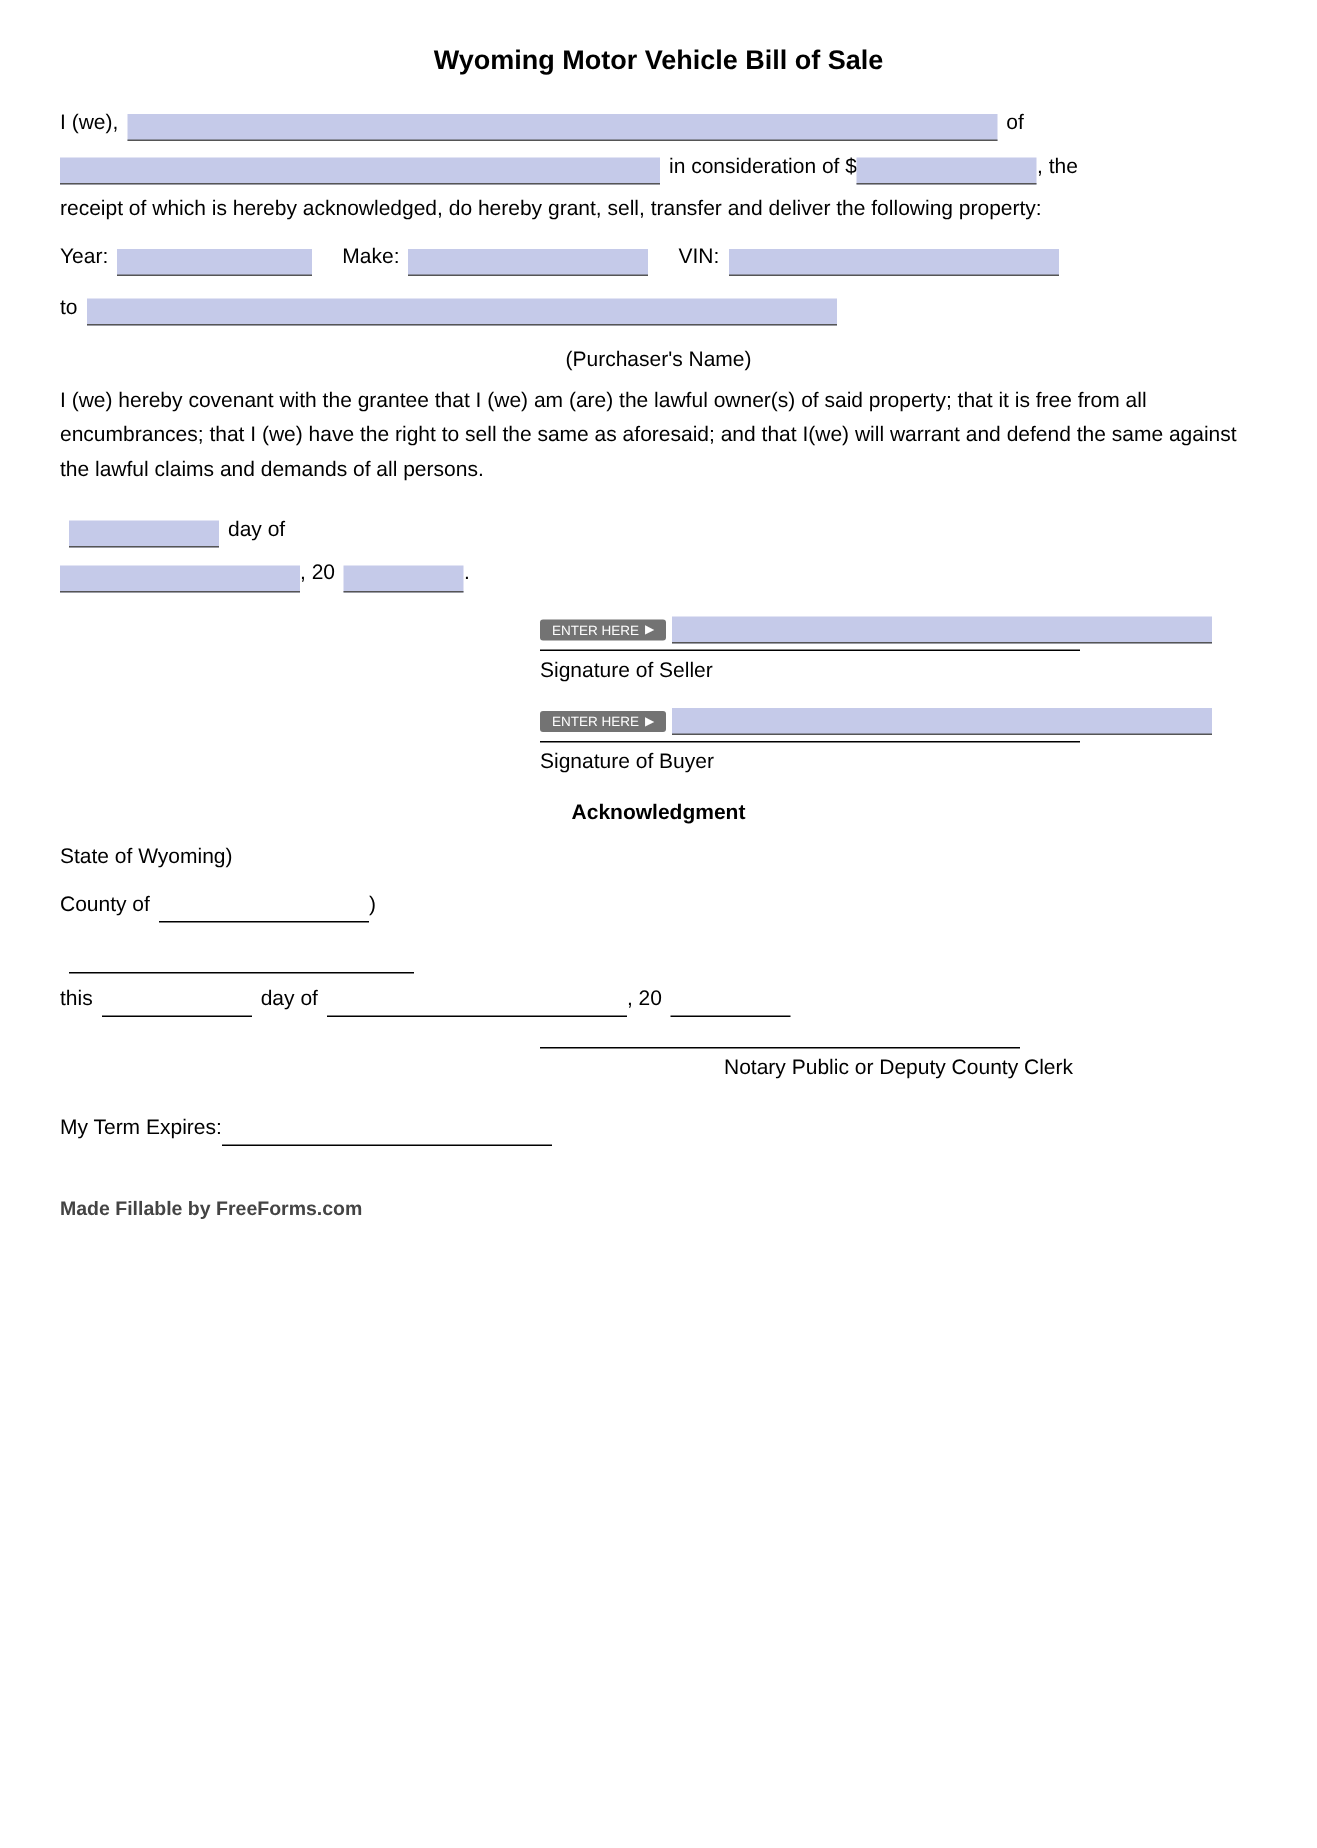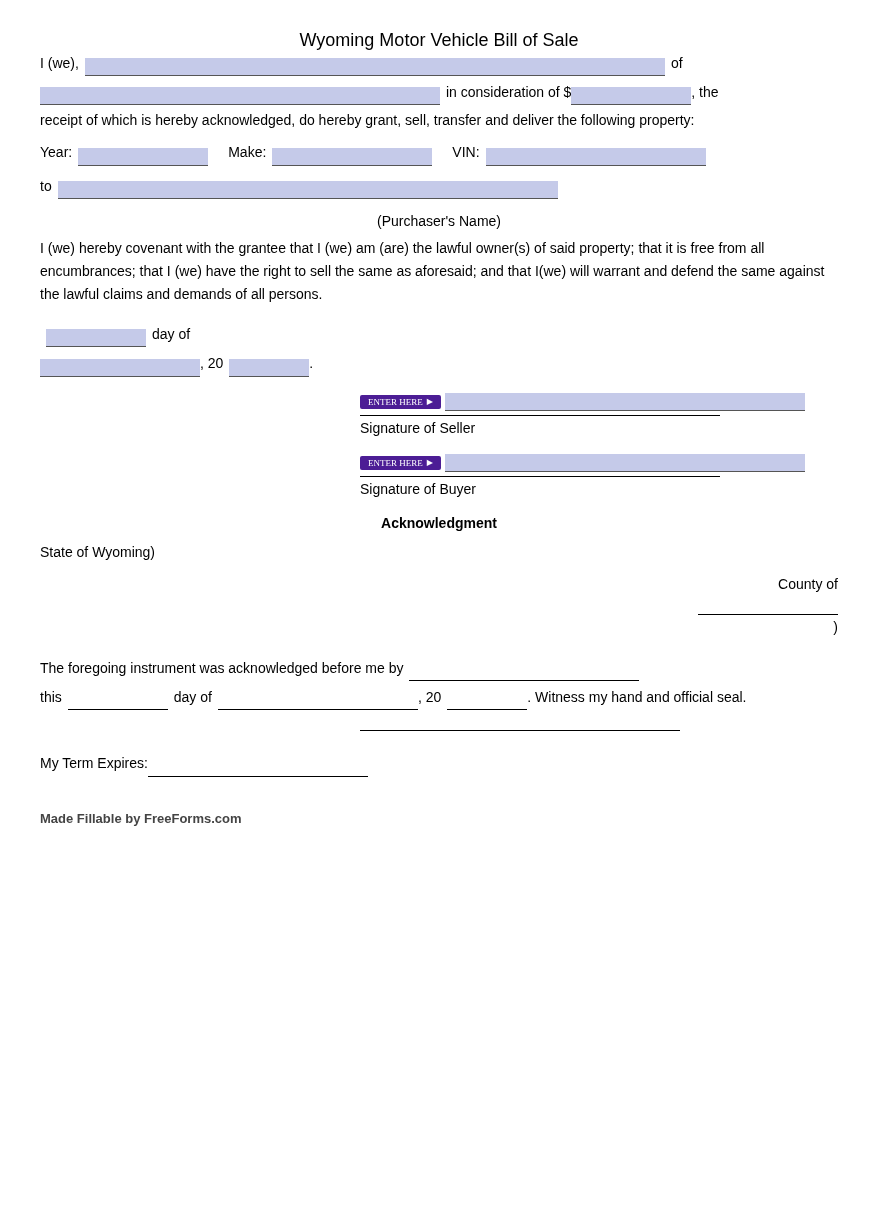"Wyoming Motor Vehicle Bill of" h1 { font-weight: normal -> bold; margin-bottom: none -> 18px }
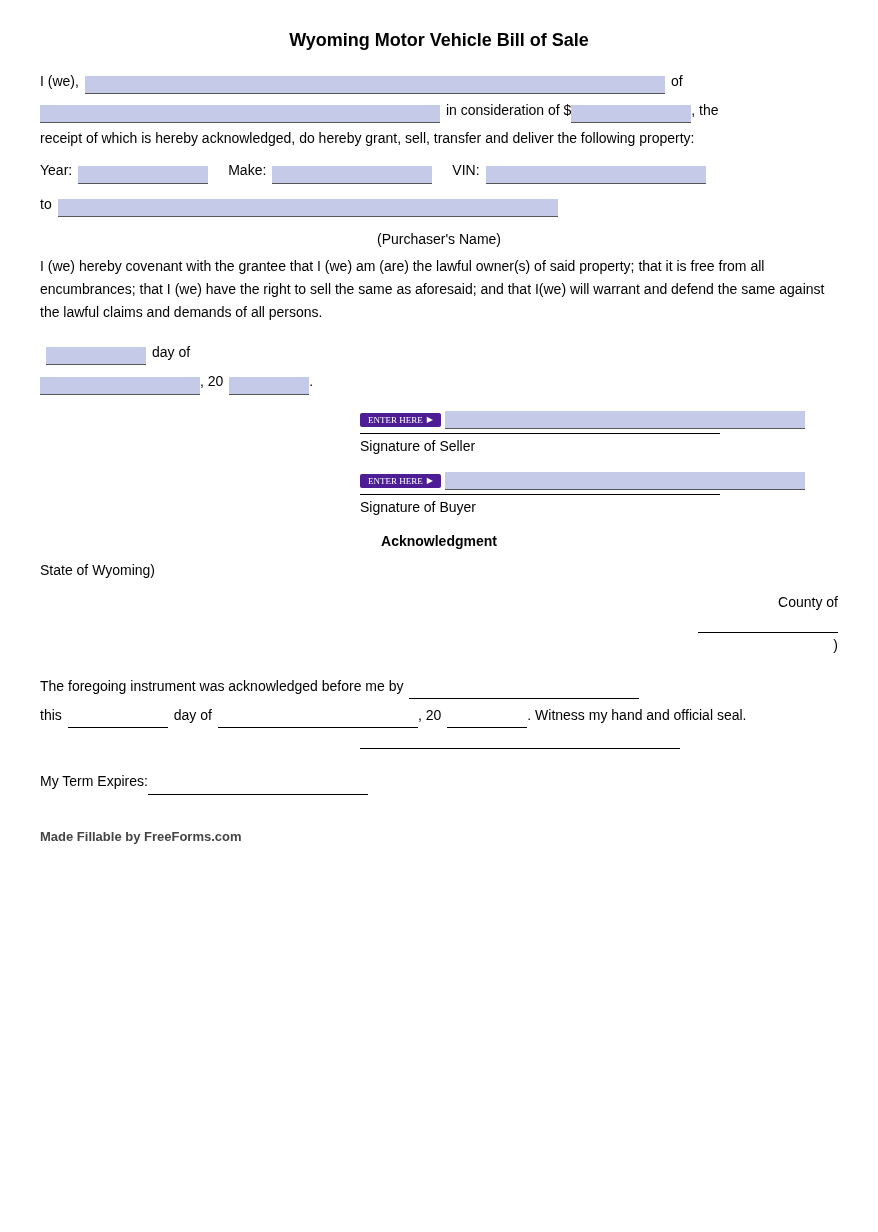"ENTER HERE" .arrow-btn { background: #4c1d95 -> #737373; font-family: Liberation Serif, serif -> none }
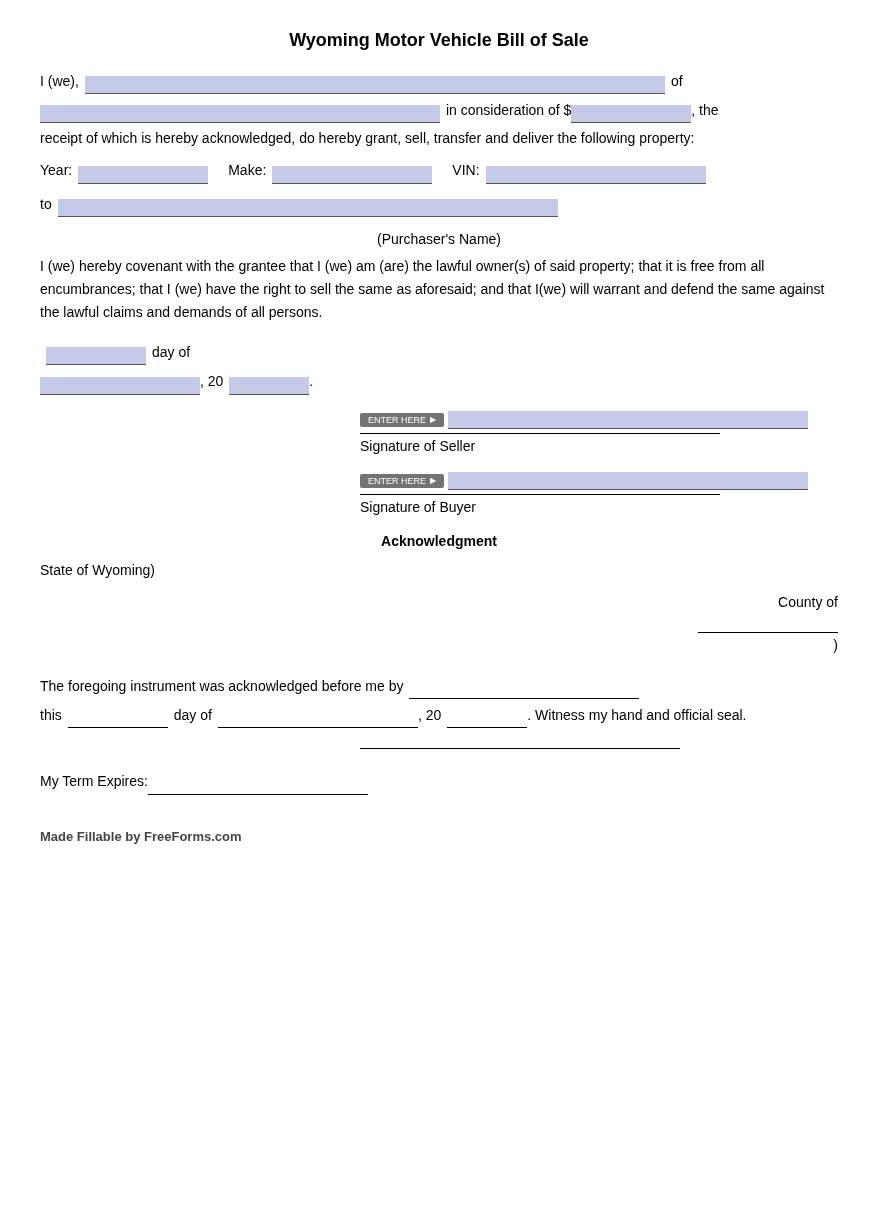"County of" div.row { flex-direction: column -> none }
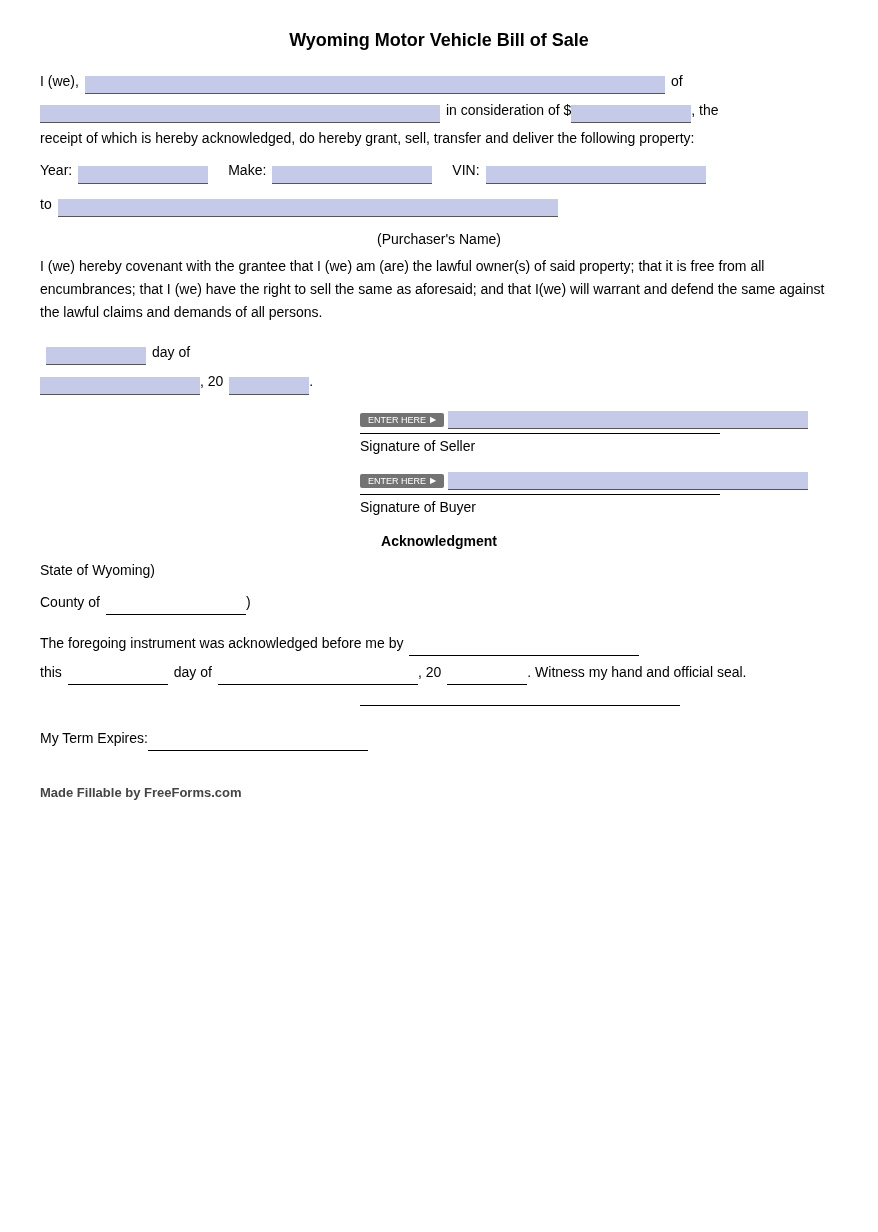"The foregoing instrument was" span { html: <span>The foregoing instrument was acknowledged before me by</span> -> none }
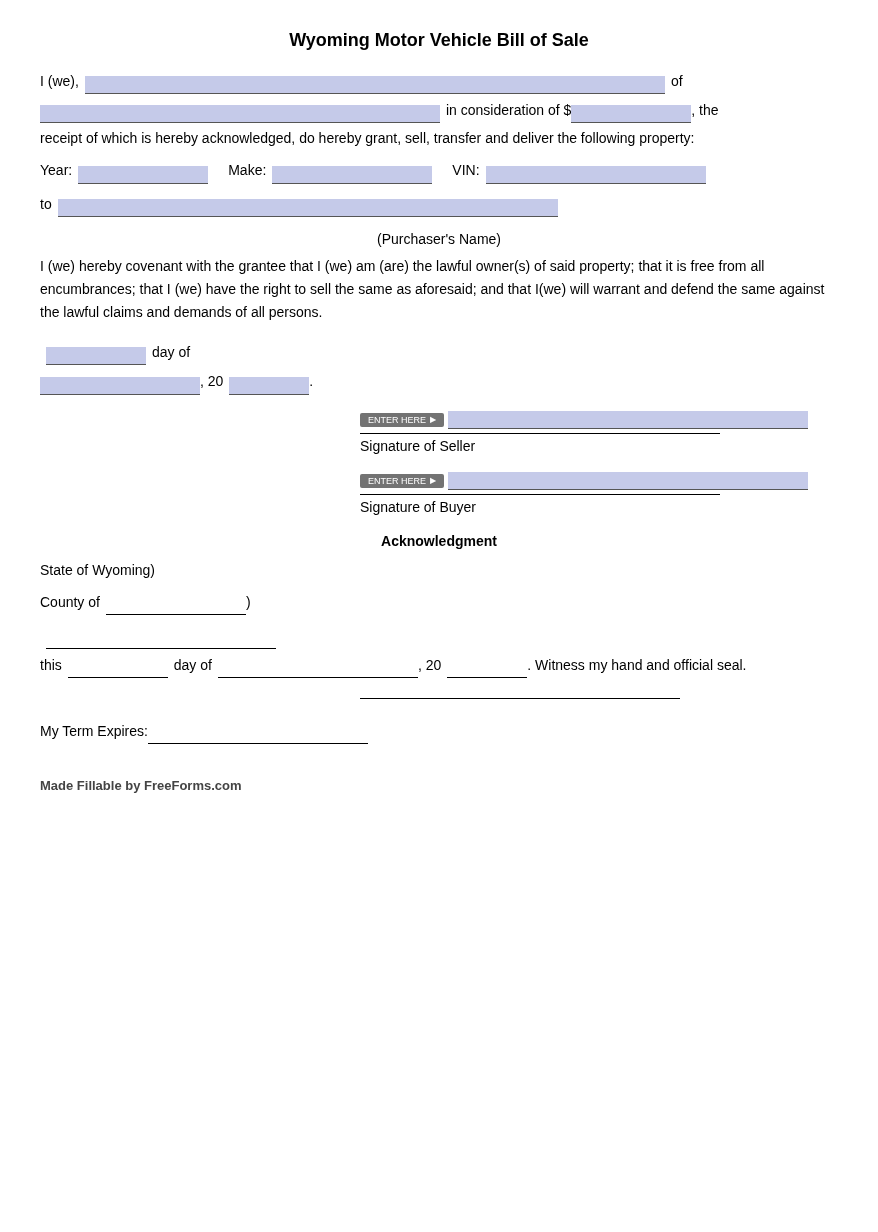". Witness my hand and" span { html: <span>. Witness my hand and official seal.</span> -> none }
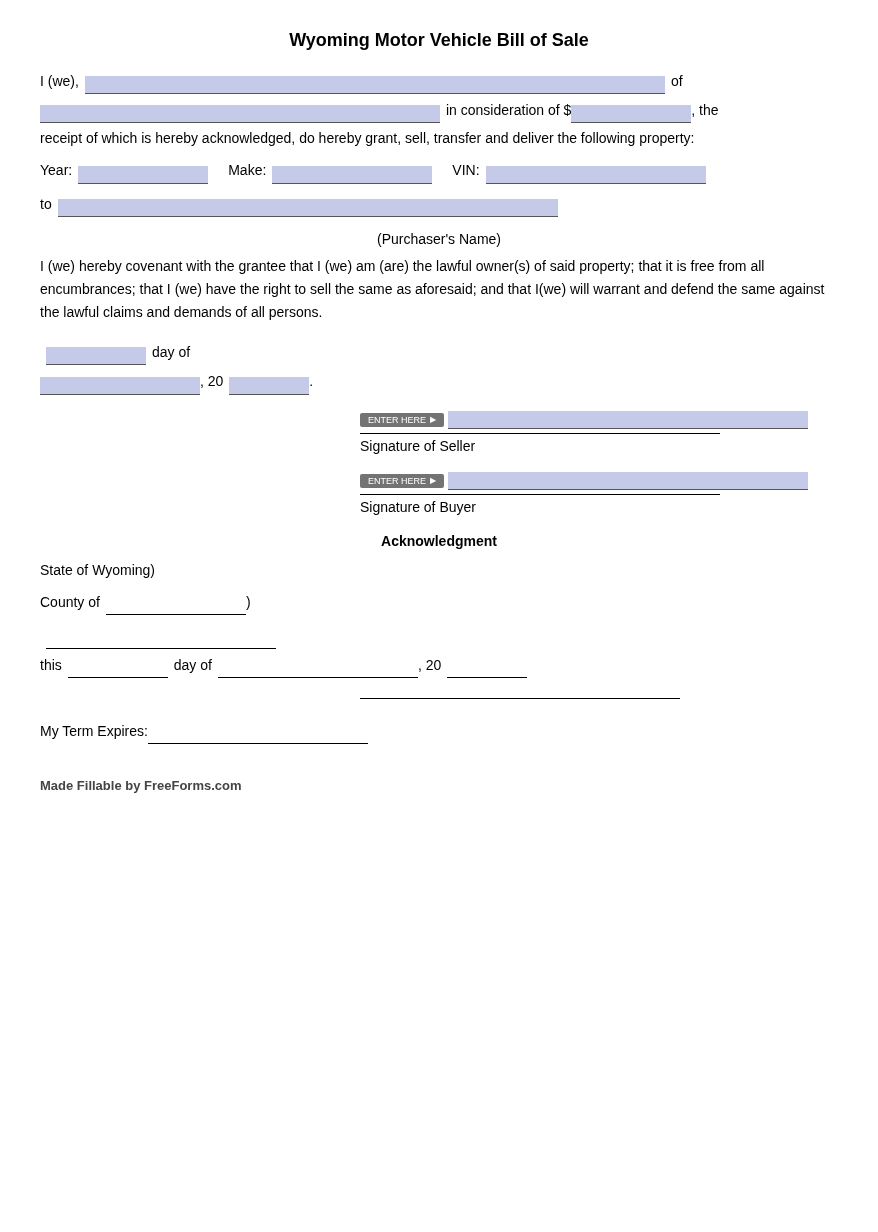"Notary Public or Deputy County" div.notary-label { html: none -> <div>Notary Public or Deputy County Clerk</div> }
